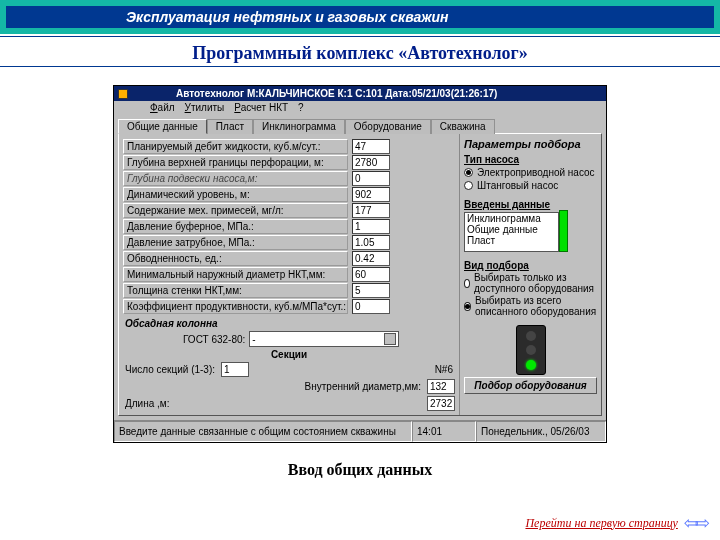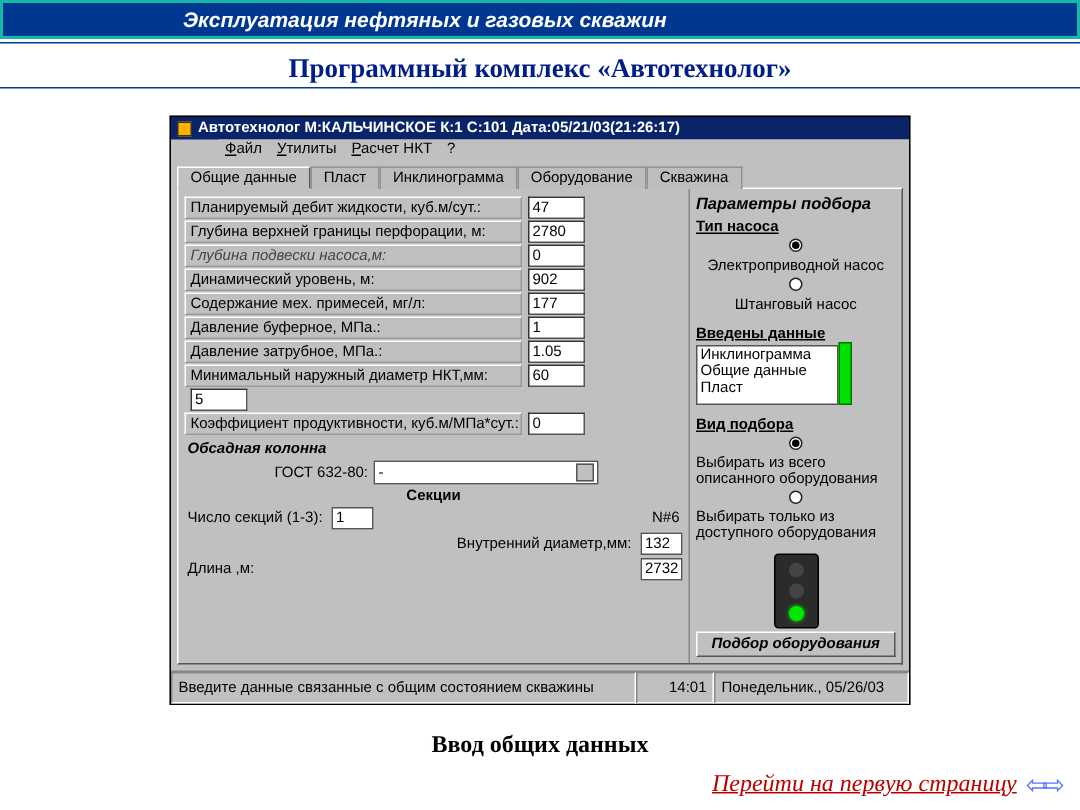"Эксплуатация нефтяных и газовых скважин" .bluebar { border: 2px solid #14b8a6 -> 6px solid #14b8a6 }
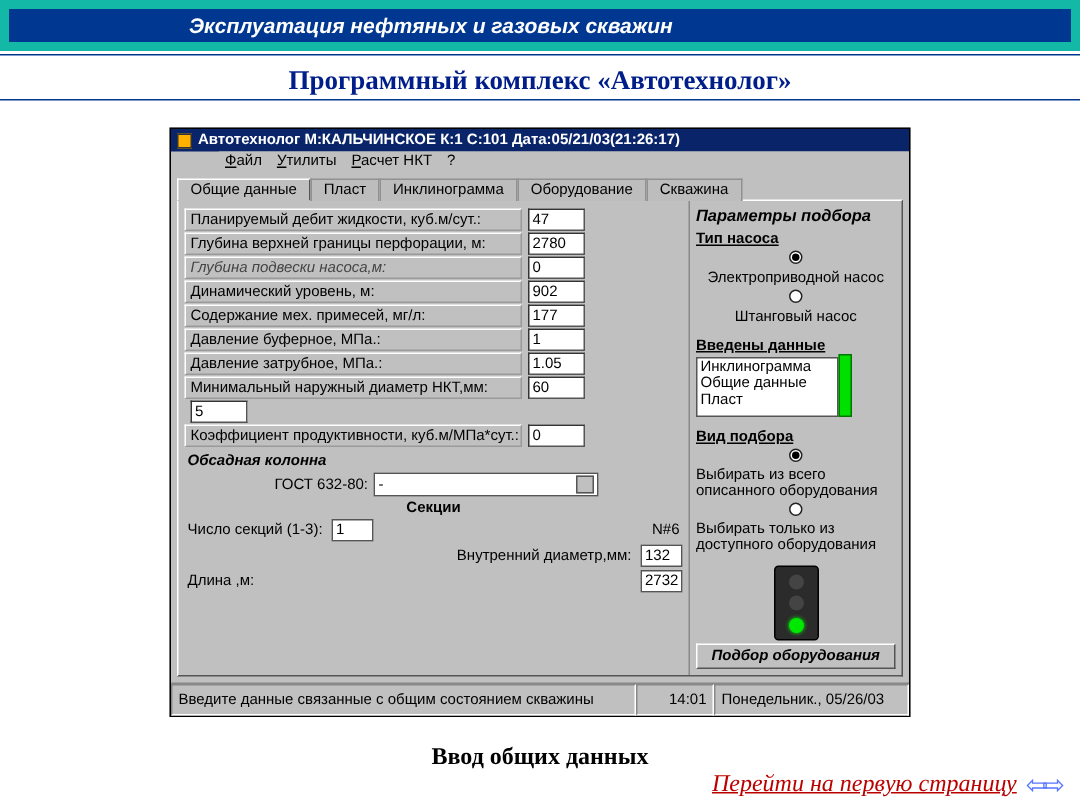"Автотехнолог М:КАЛЬЧИНСКОЕ К:1 С:101" .titlebar { gap: none -> 44px }
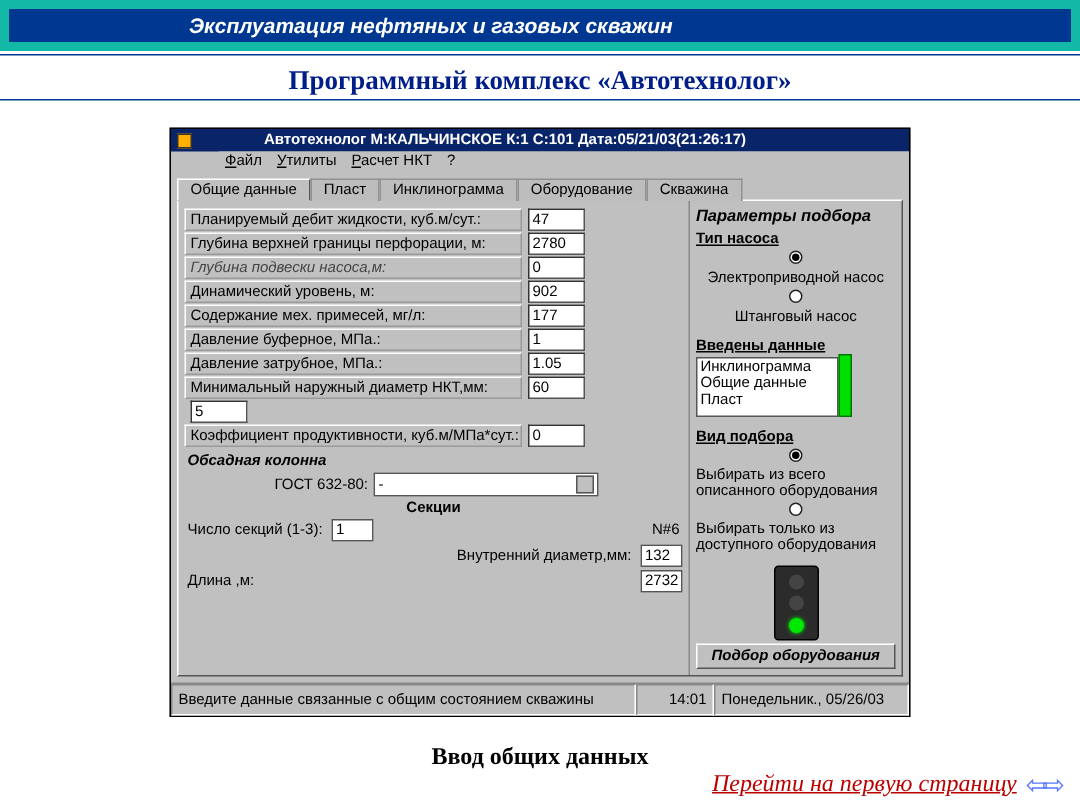"Электроприводной насос" .radio-row { flex-direction: column -> none }
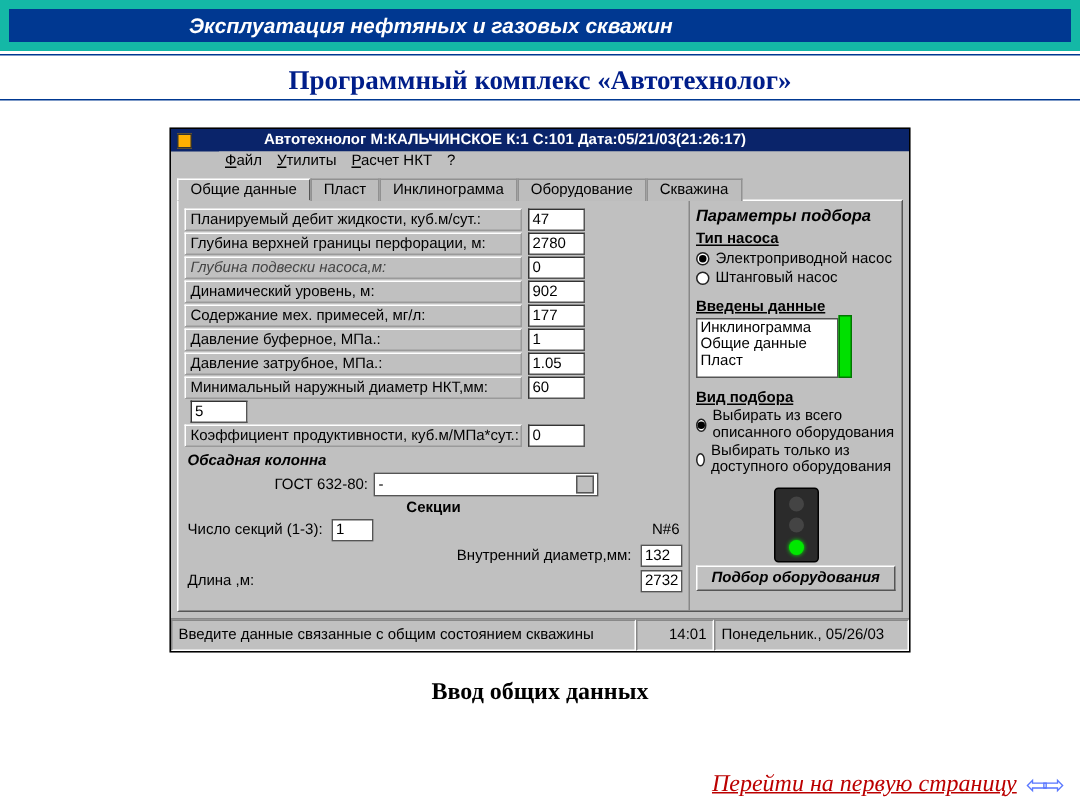"Обводненность, ед.:" div.row { html: none -> <div> <div>Обводненность, ед.:</div> <div>0.42</div> </div> }
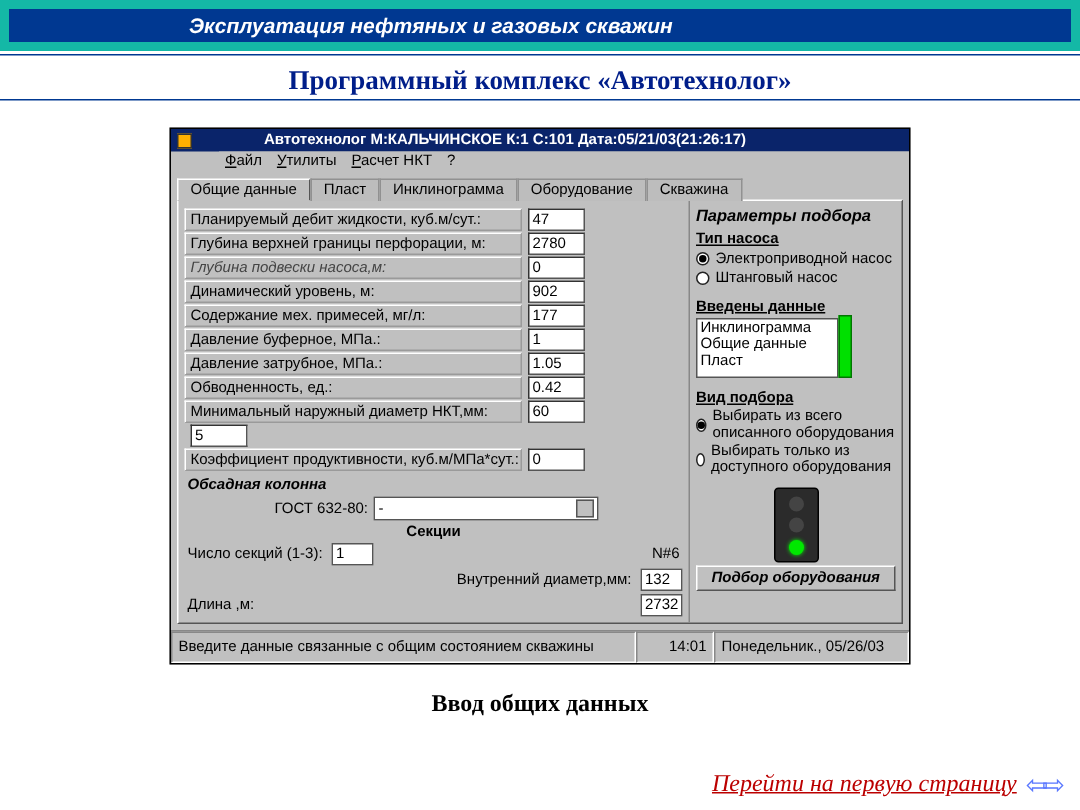"Толщина стенки НКТ,мм:" div.lbl { html: none -> <div>Толщина стенки НКТ,мм:</div> }
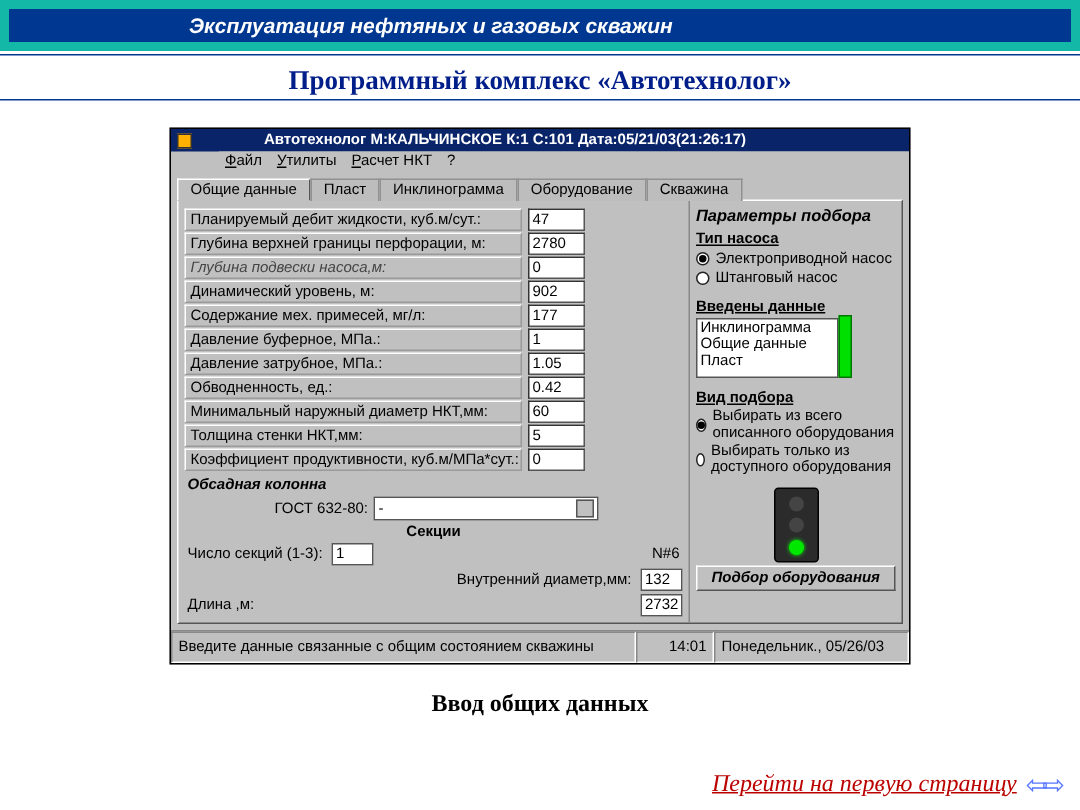"Выбирать из всего описанного" div.radio-row { order: before "Выбирать только из доступного" -> after "Выбирать только из доступного" }
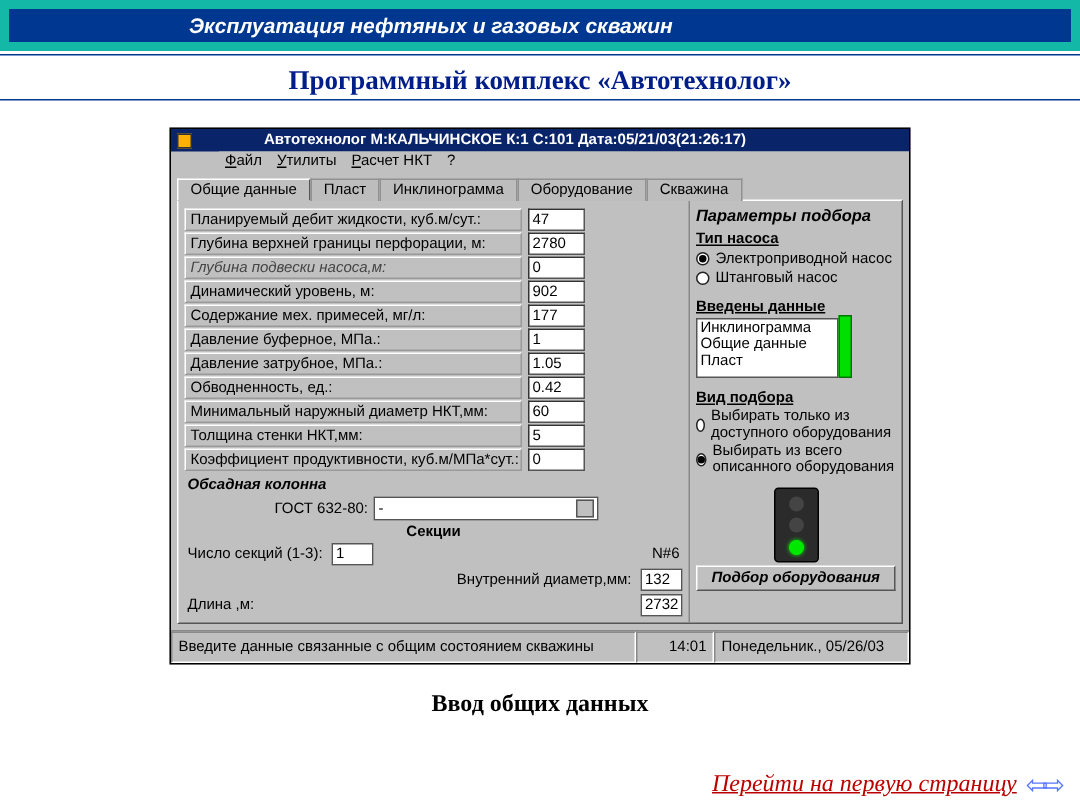"14:01" .sc2 { text-align: right -> left; width: 52px -> 64px }
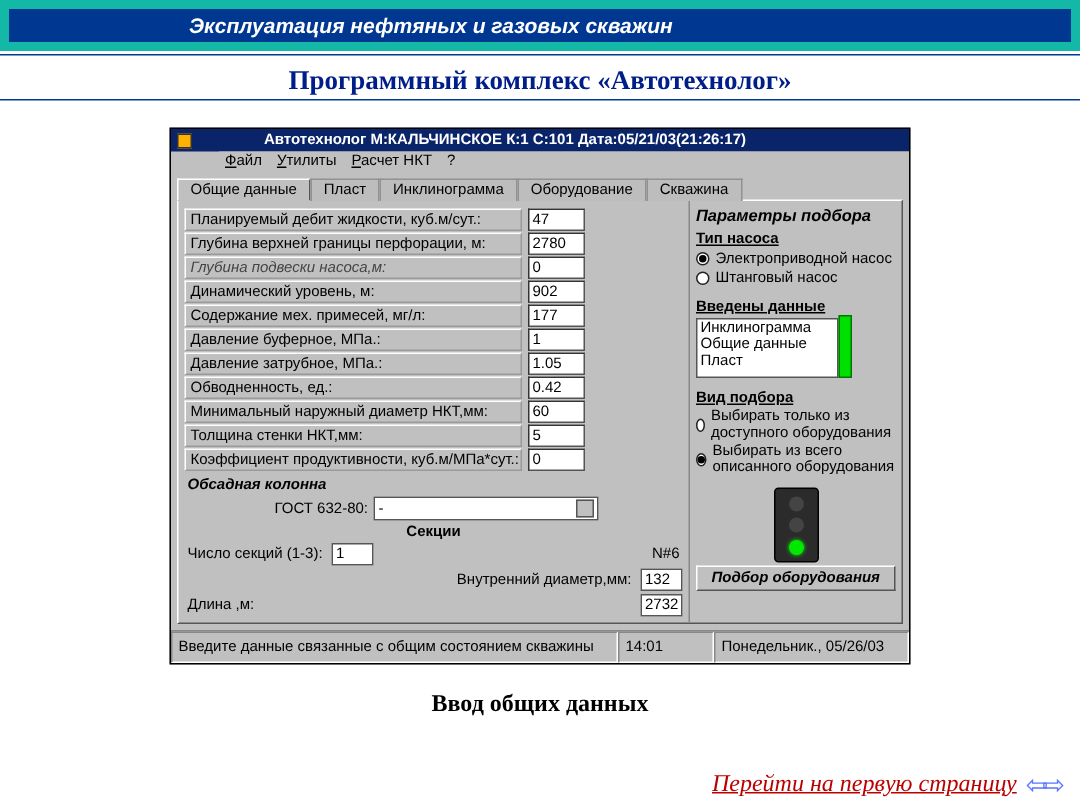"Перейти на первую страницу" .link { font-size: 16px -> 12px }
